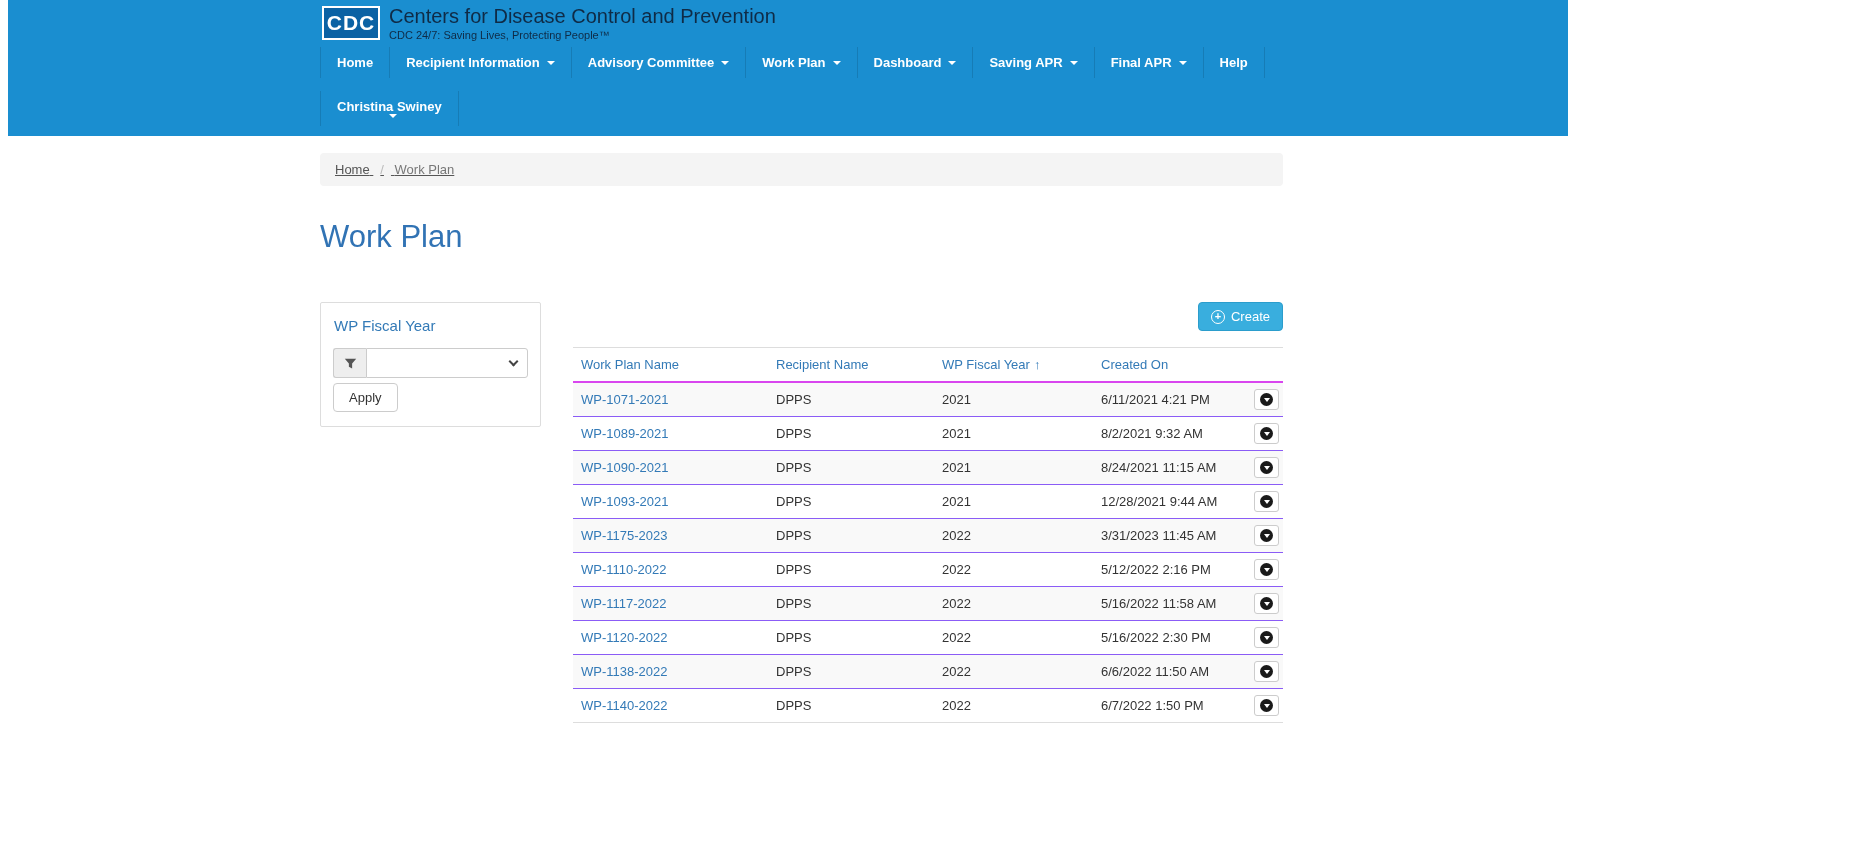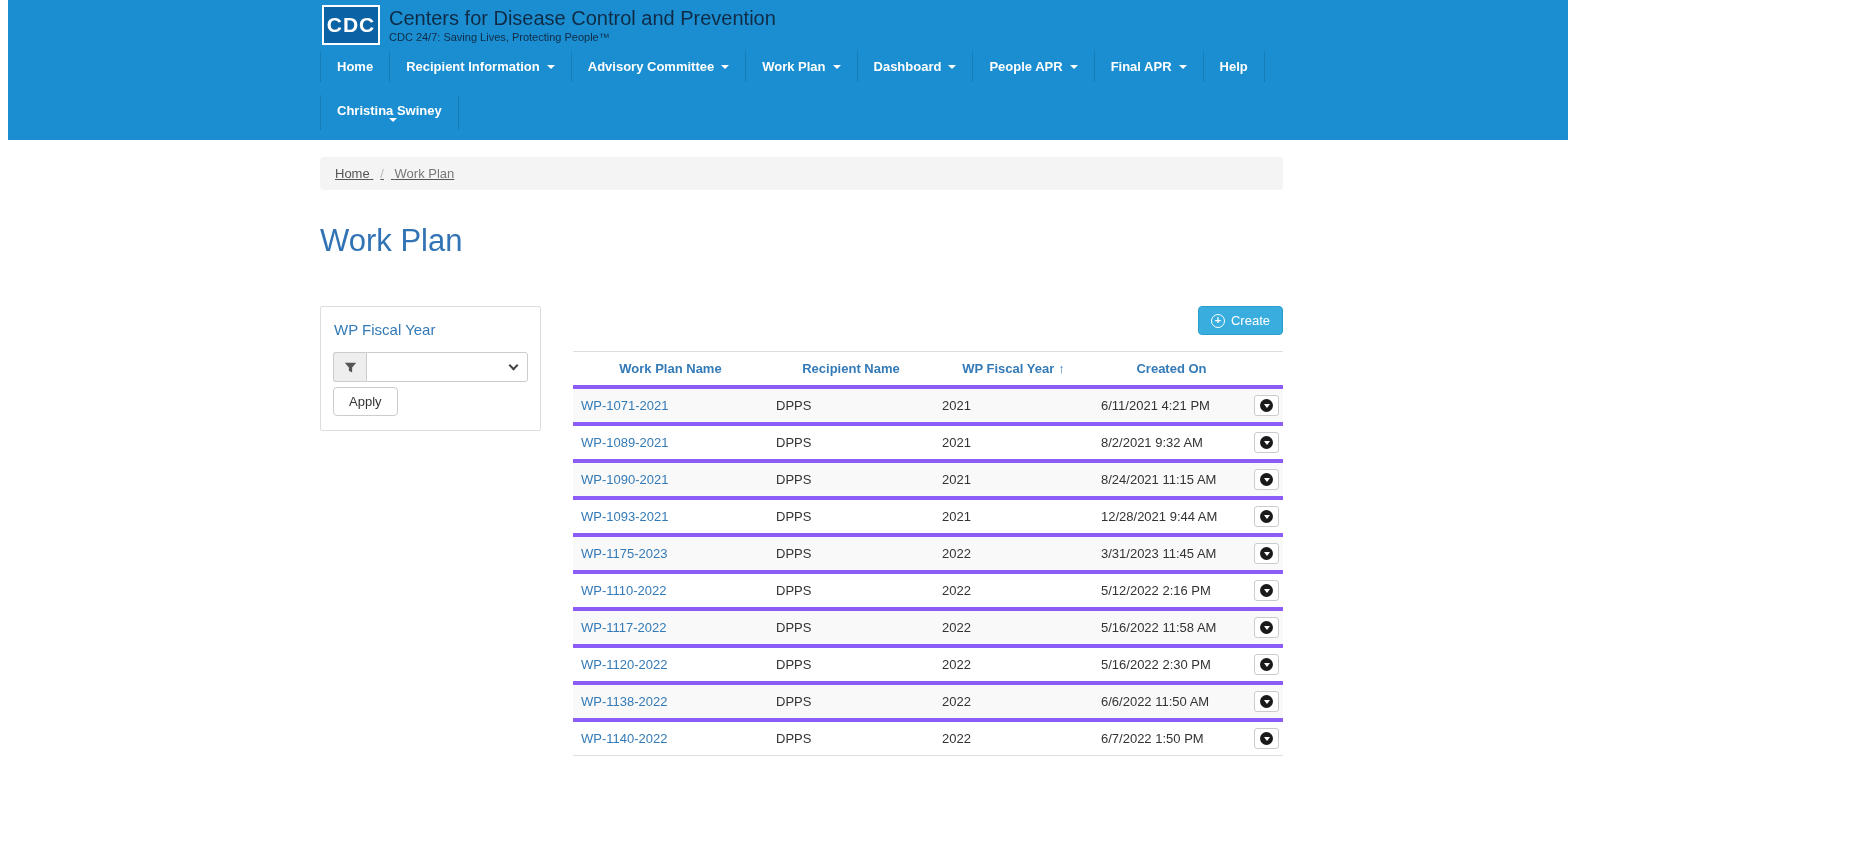"CDC" .logo-box { height: 40px -> 34px }
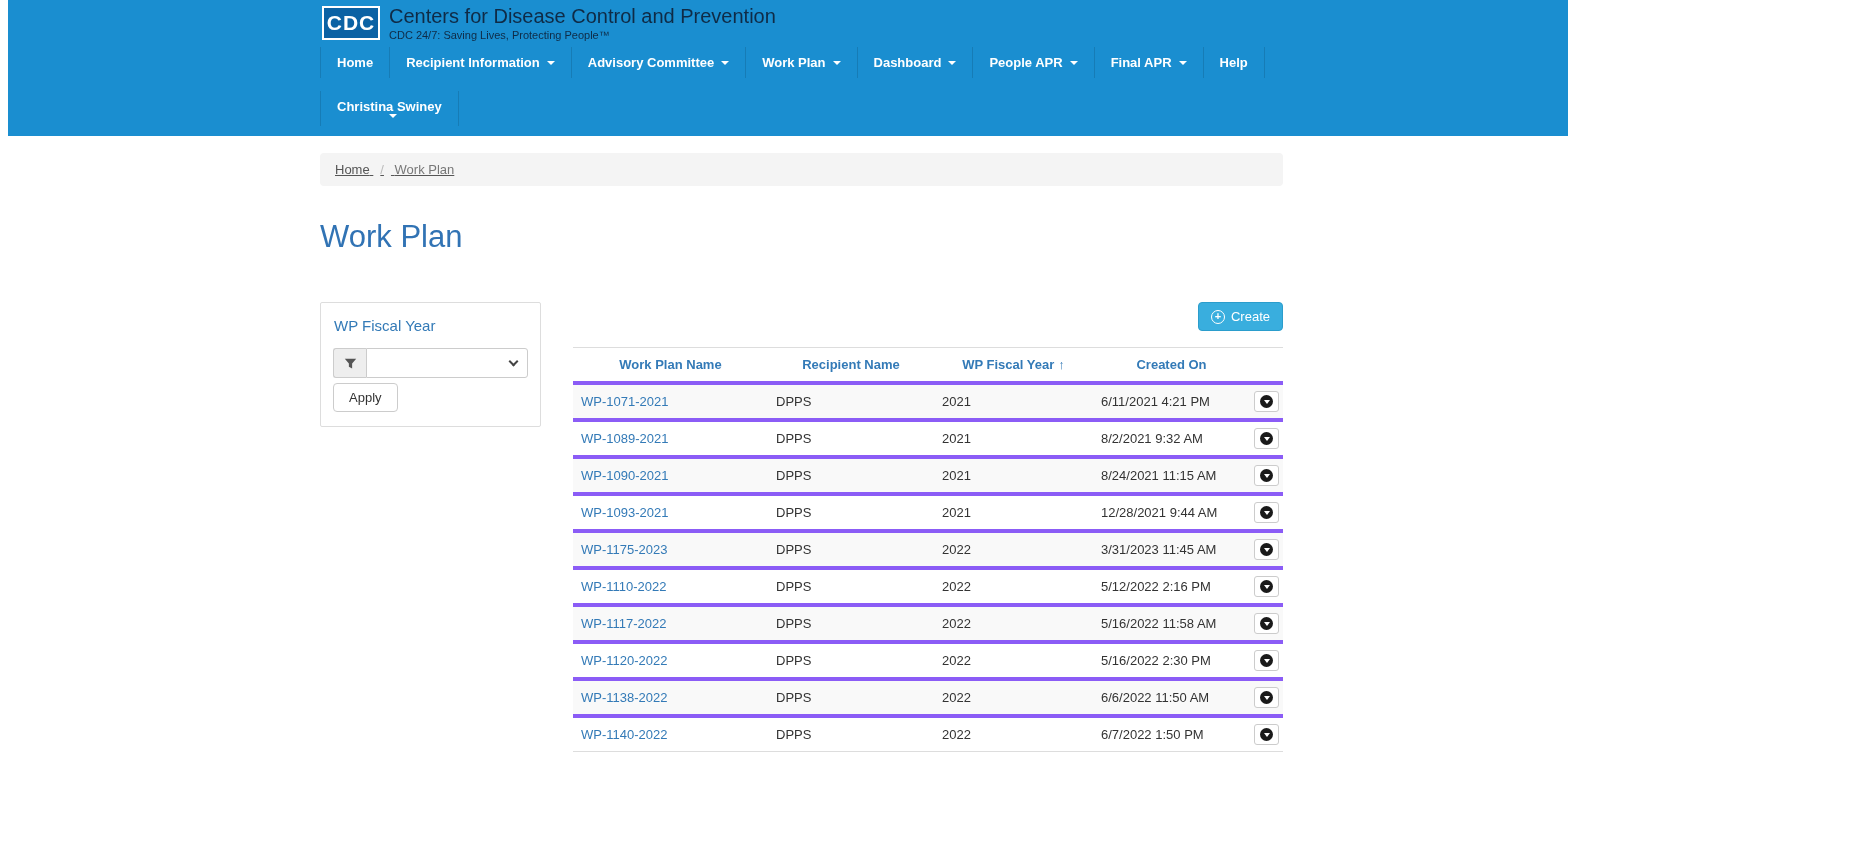"People APR" span { text: People -> Saving }
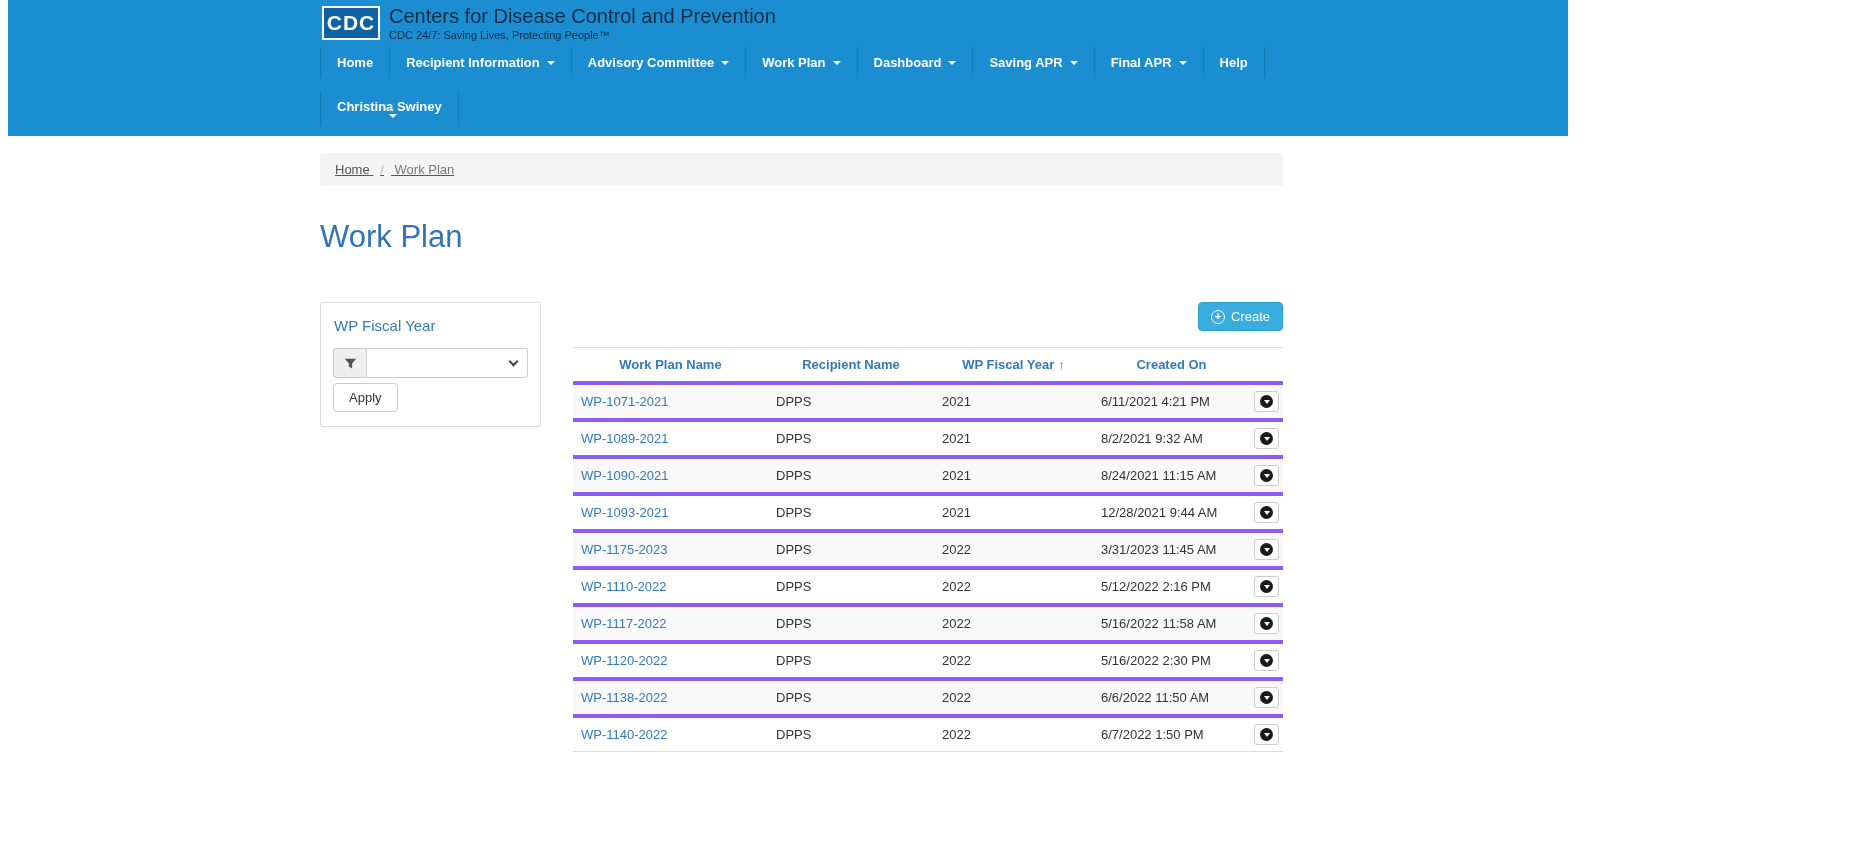"Work Plan Name" thead th { font-weight: bold -> normal; text-align: center -> left }
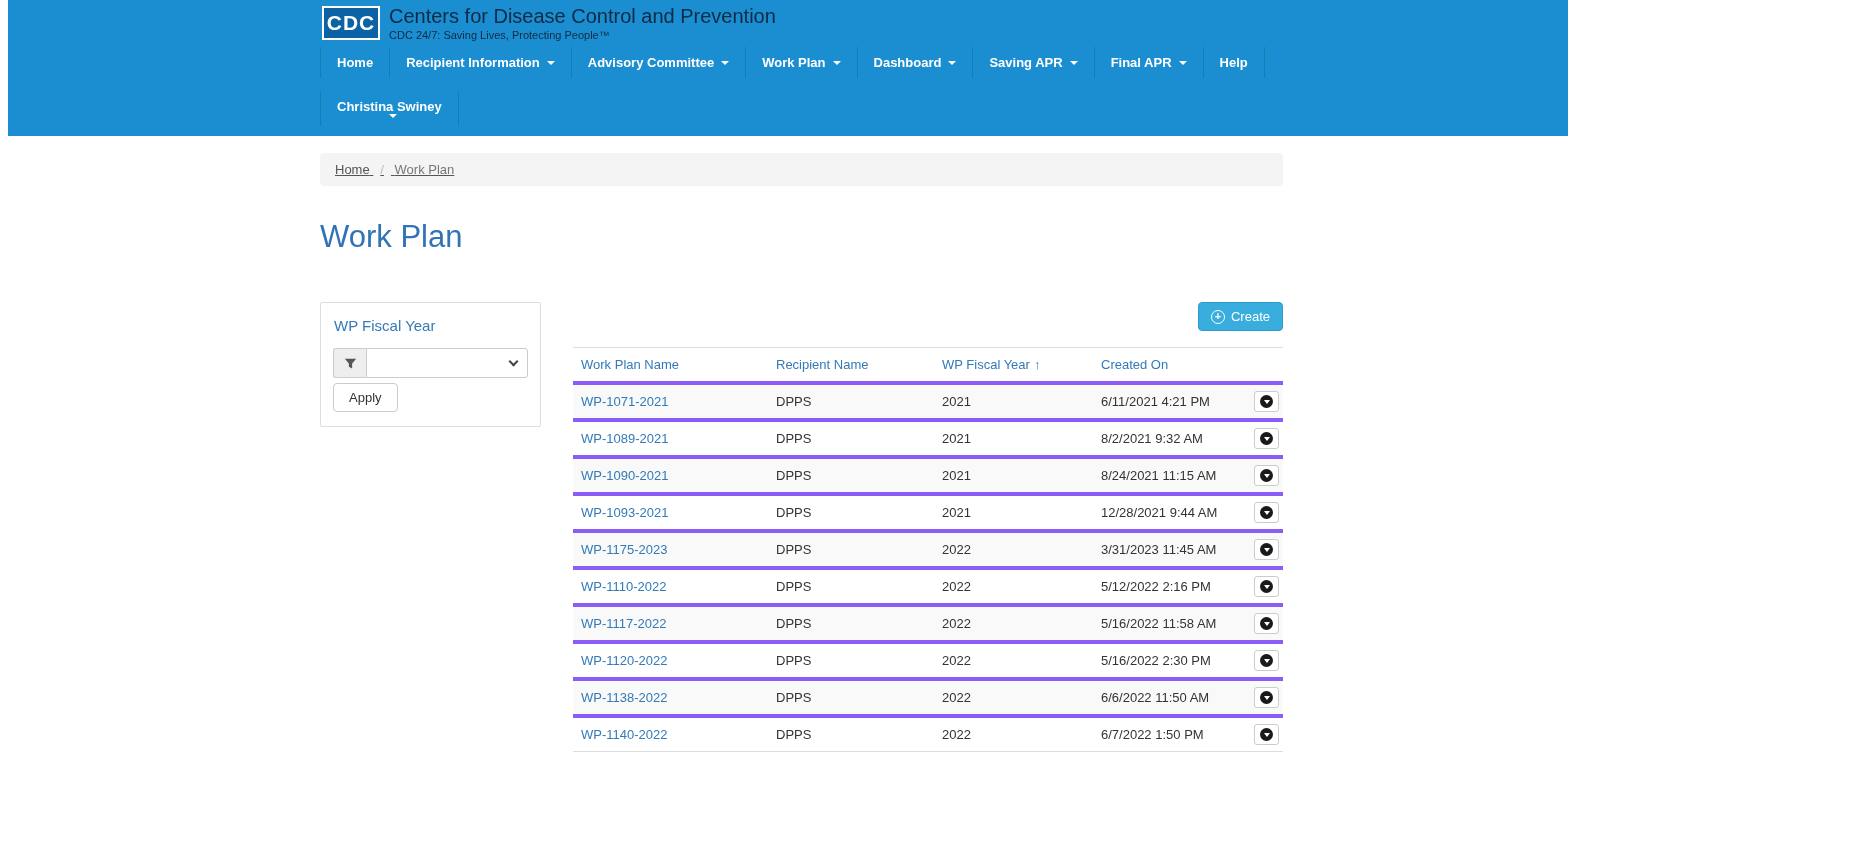"WP-1071-2021" tbody td { border-top: 4px solid #8b5cf6 -> 1px solid #8b5cf6 }
